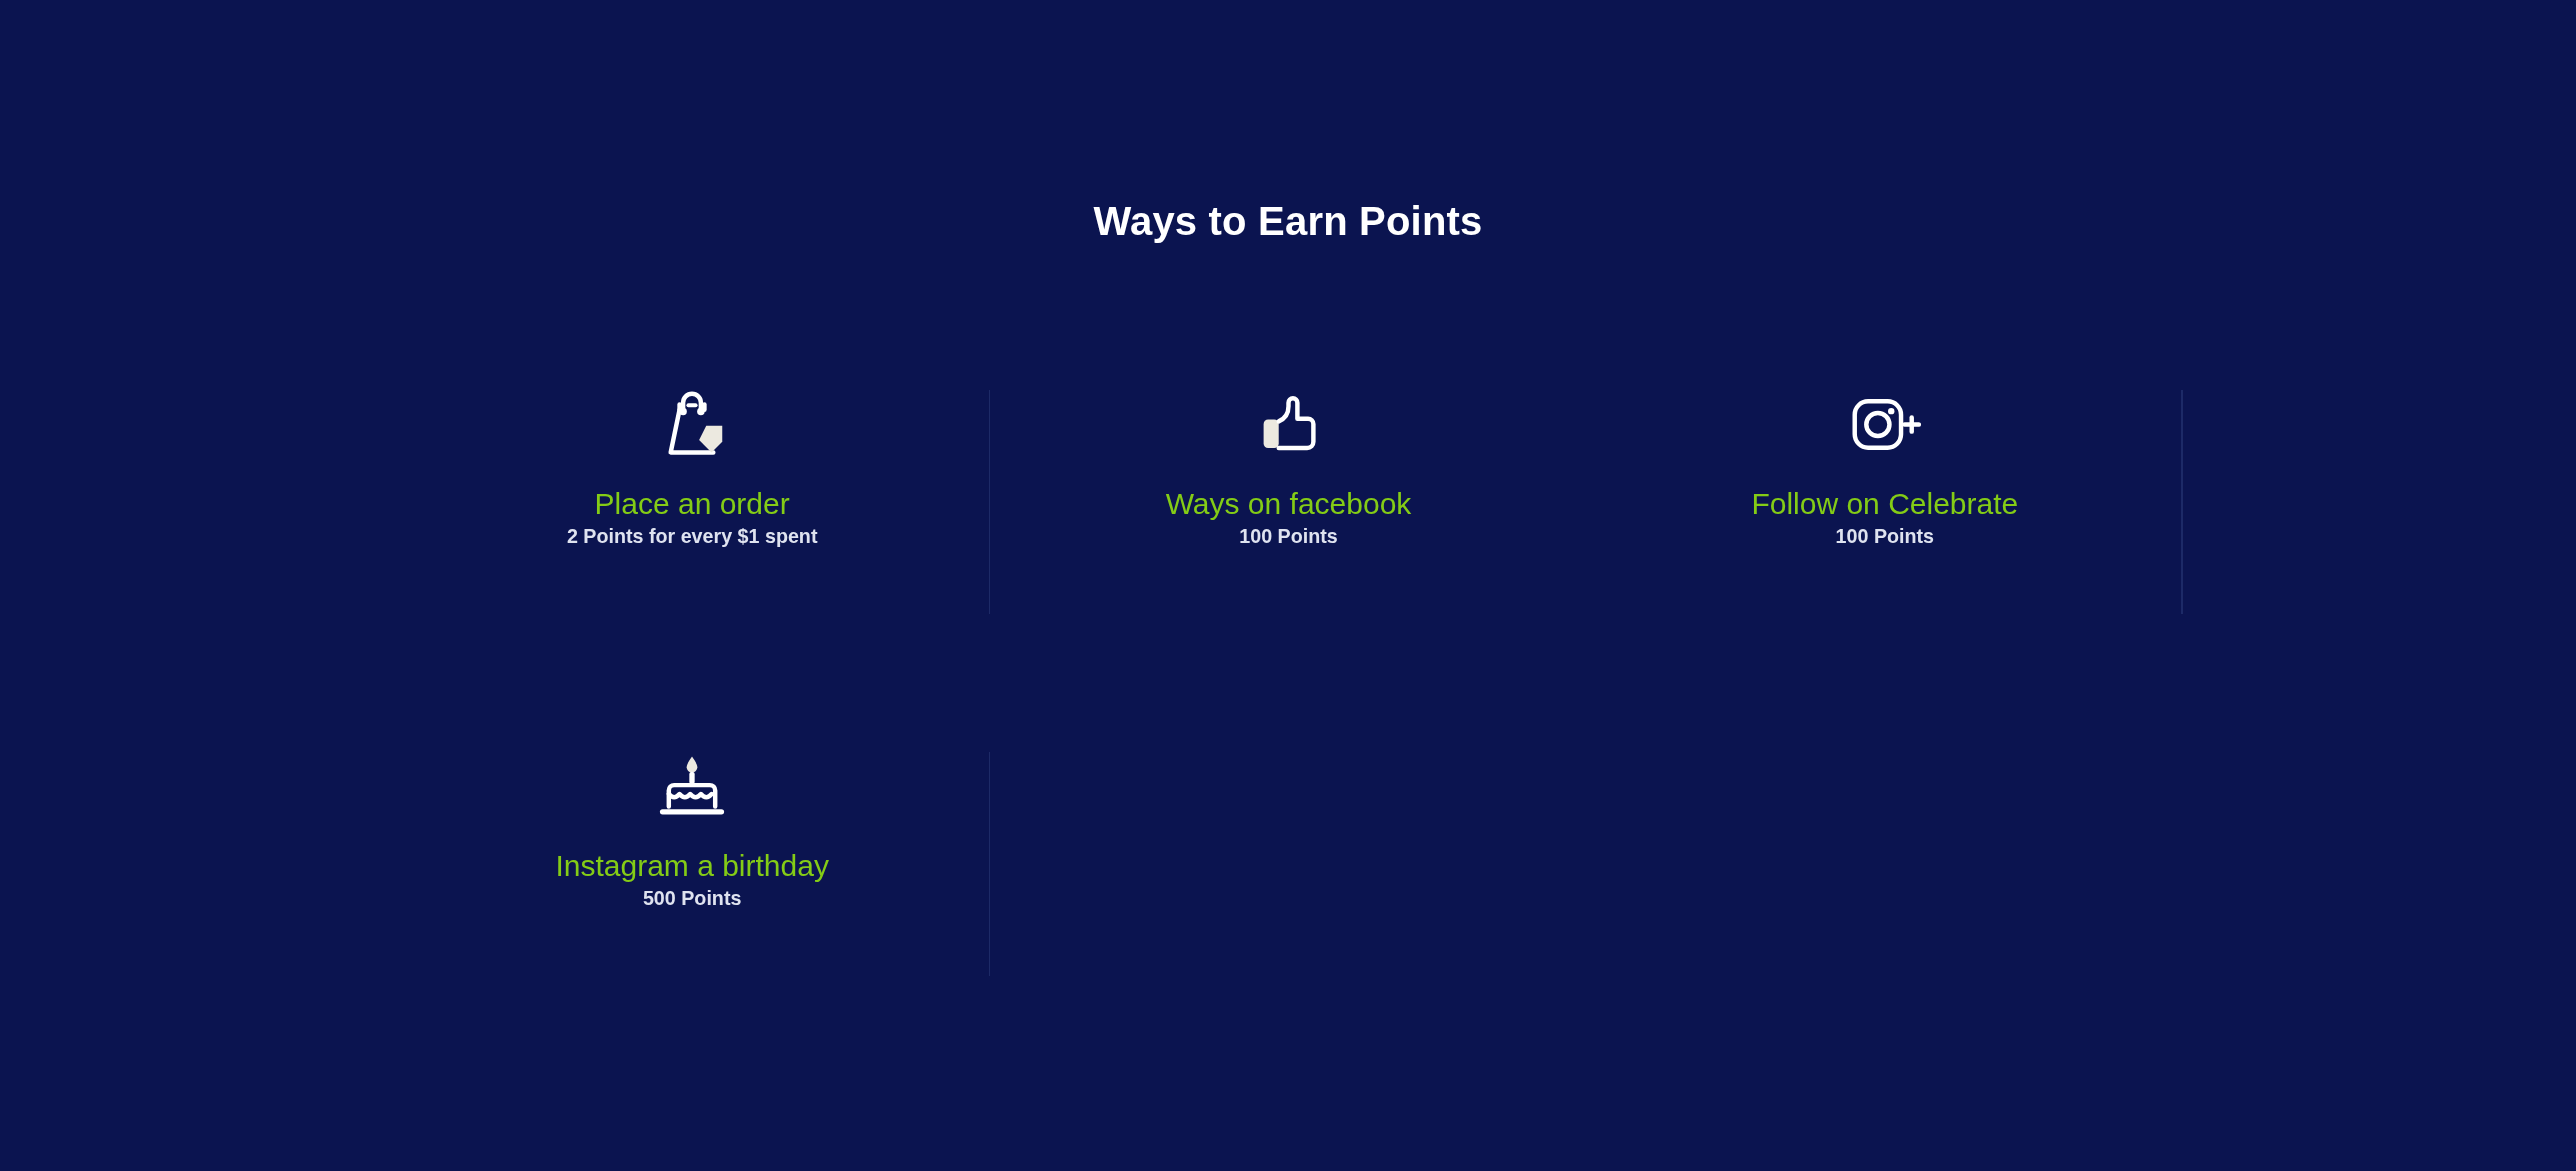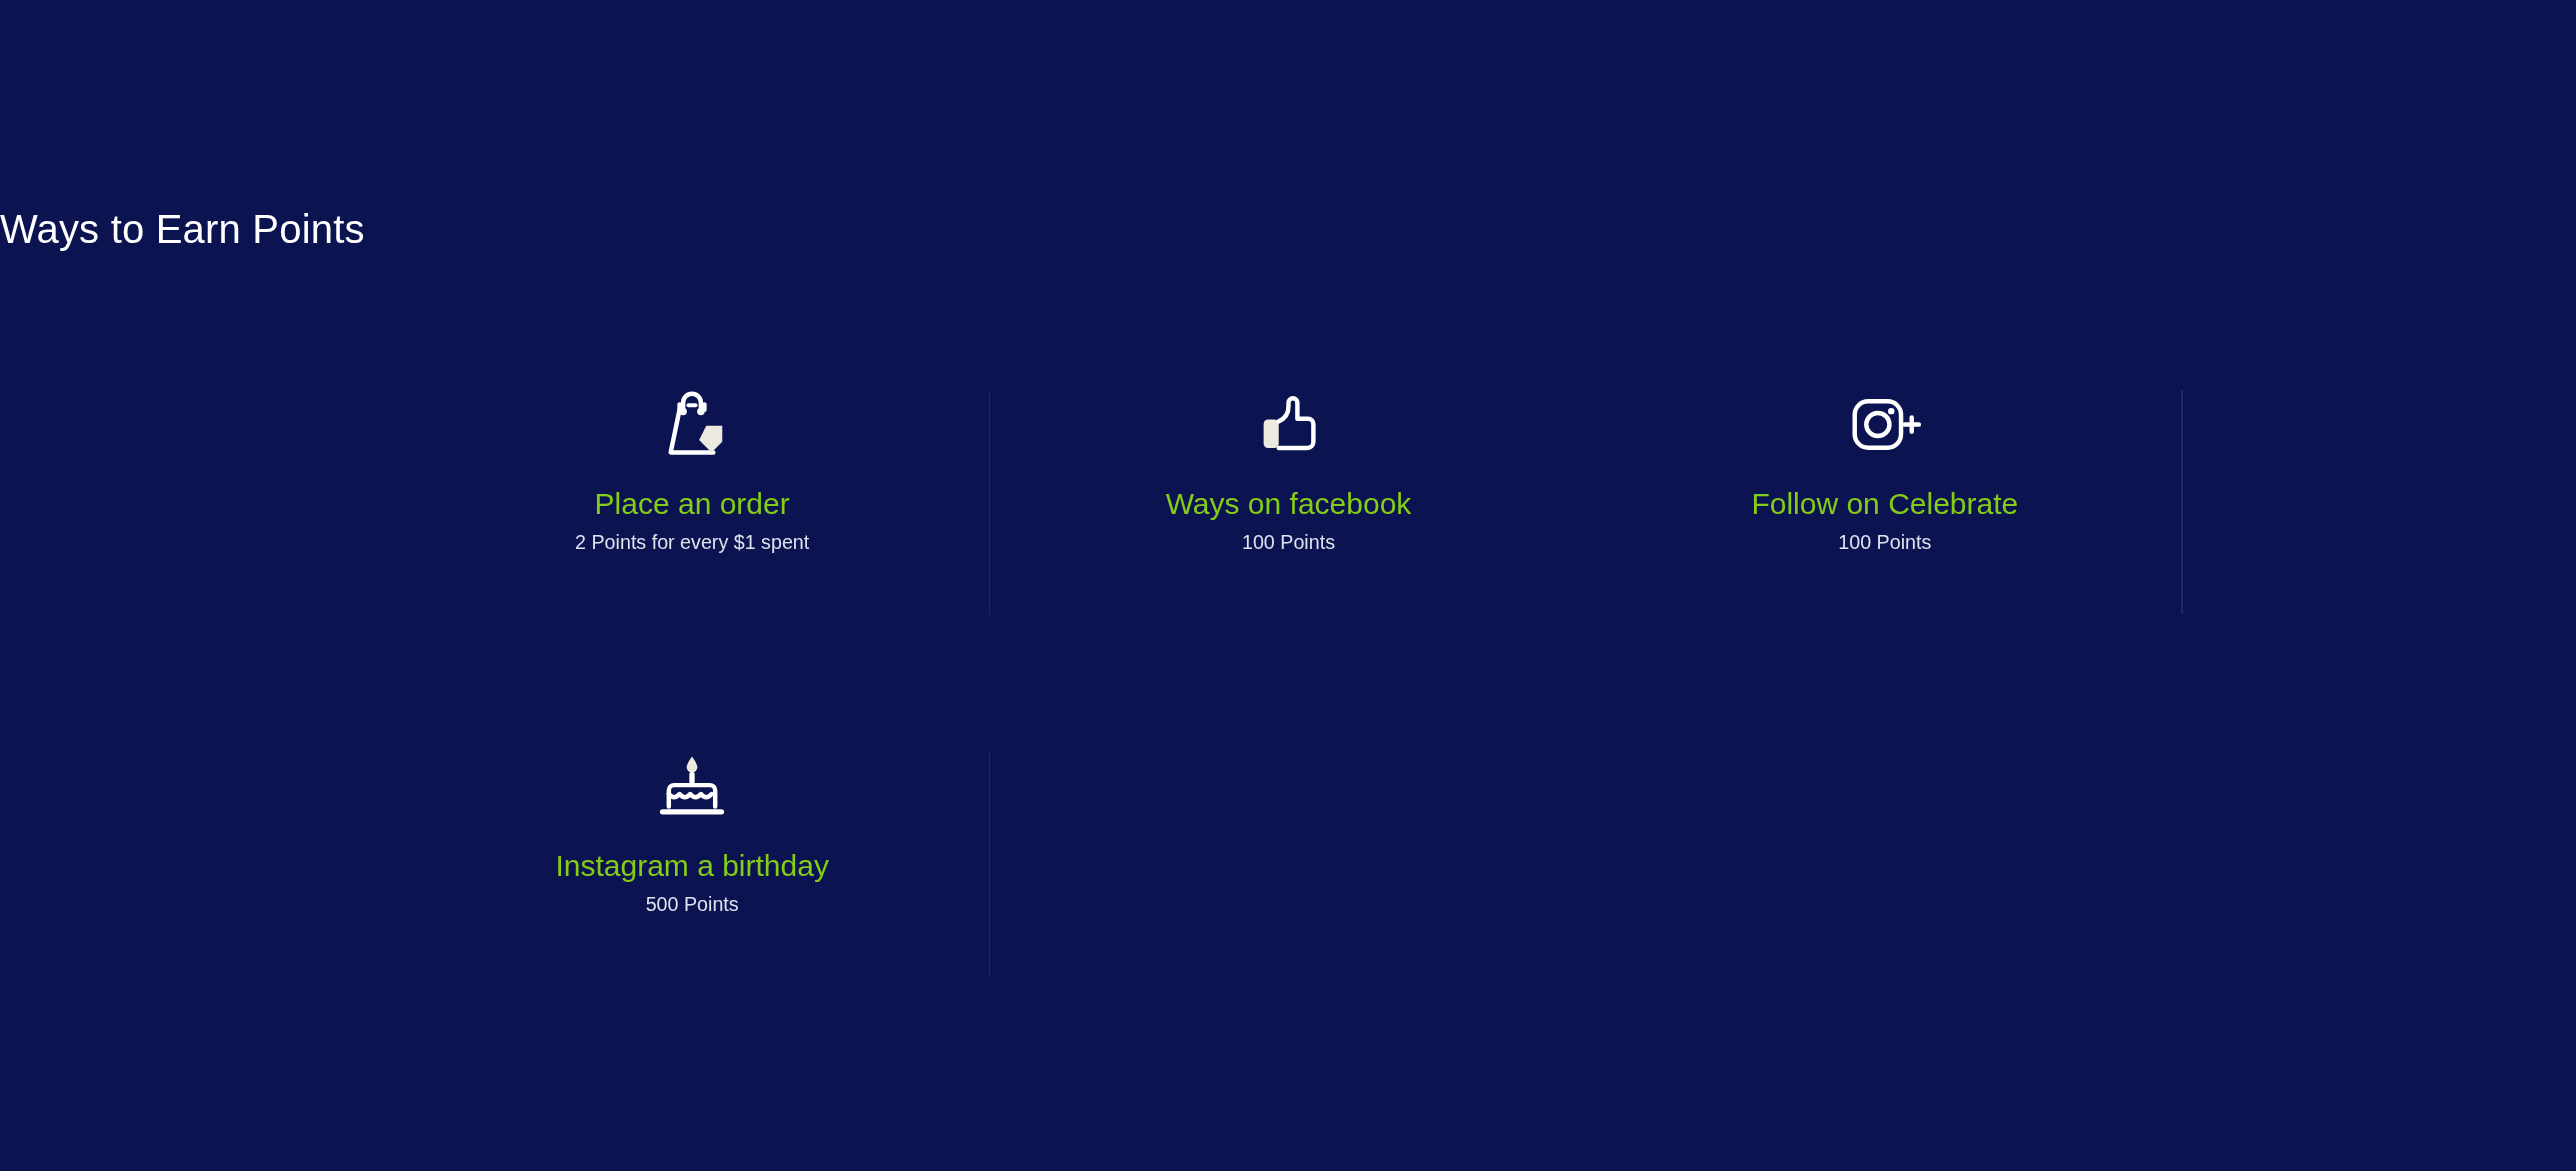"Ways to Earn Points" .section-title { font-weight: 400 -> 700; text-align: left -> center; top: 204px -> 196px }
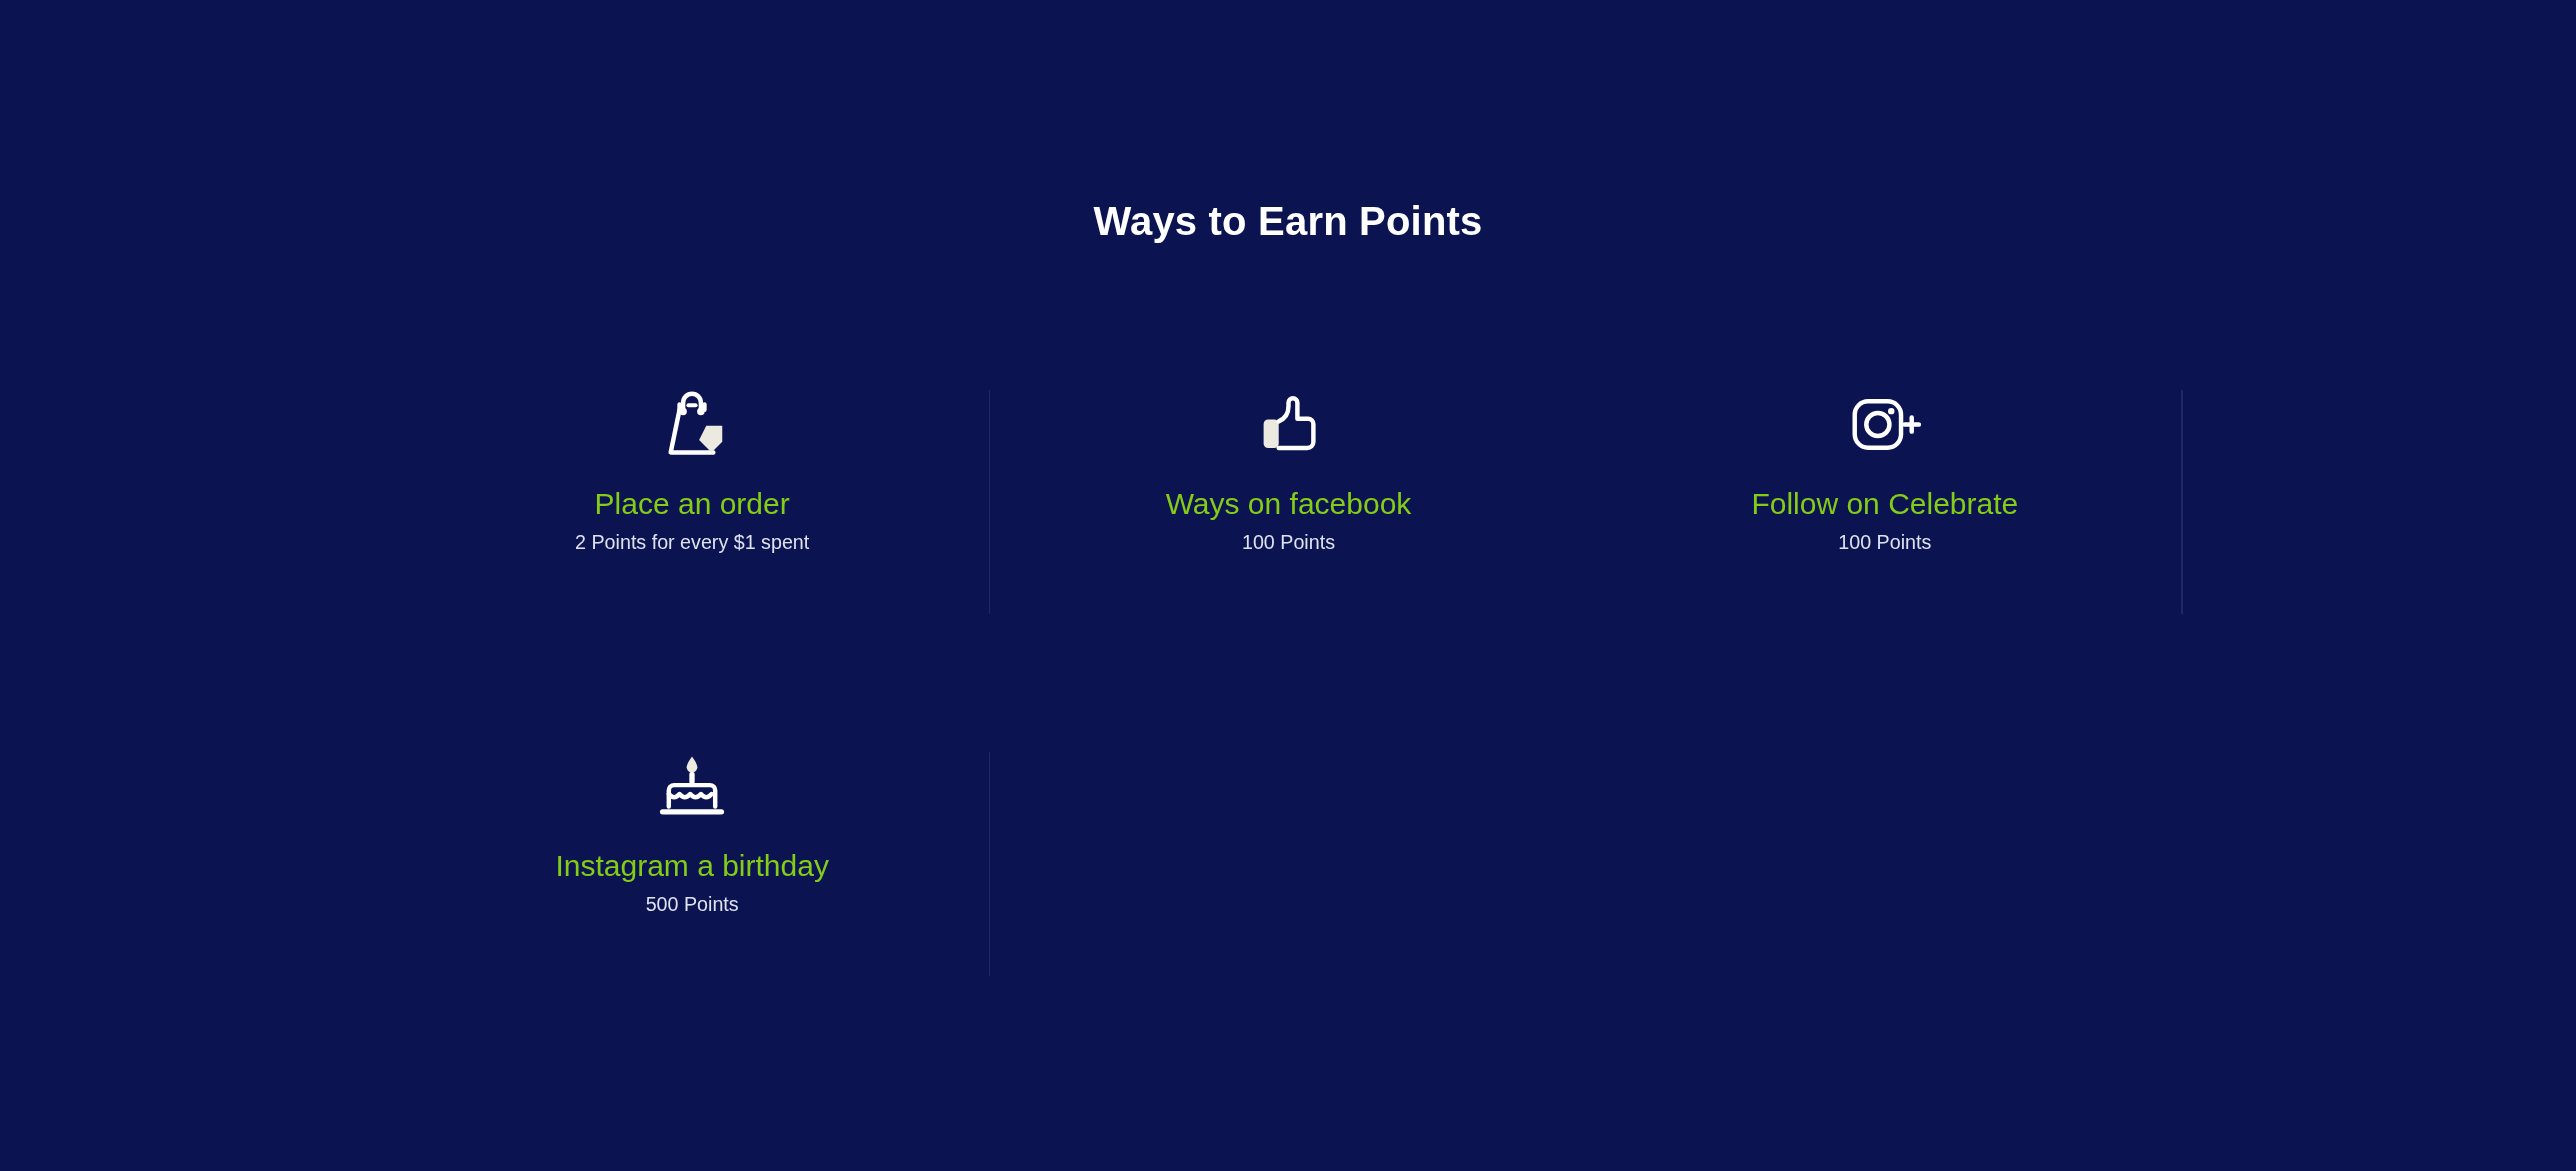"2 Points for every $1" .card-sub { font-weight: 400 -> 700; margin-top: 7px -> 1px }
